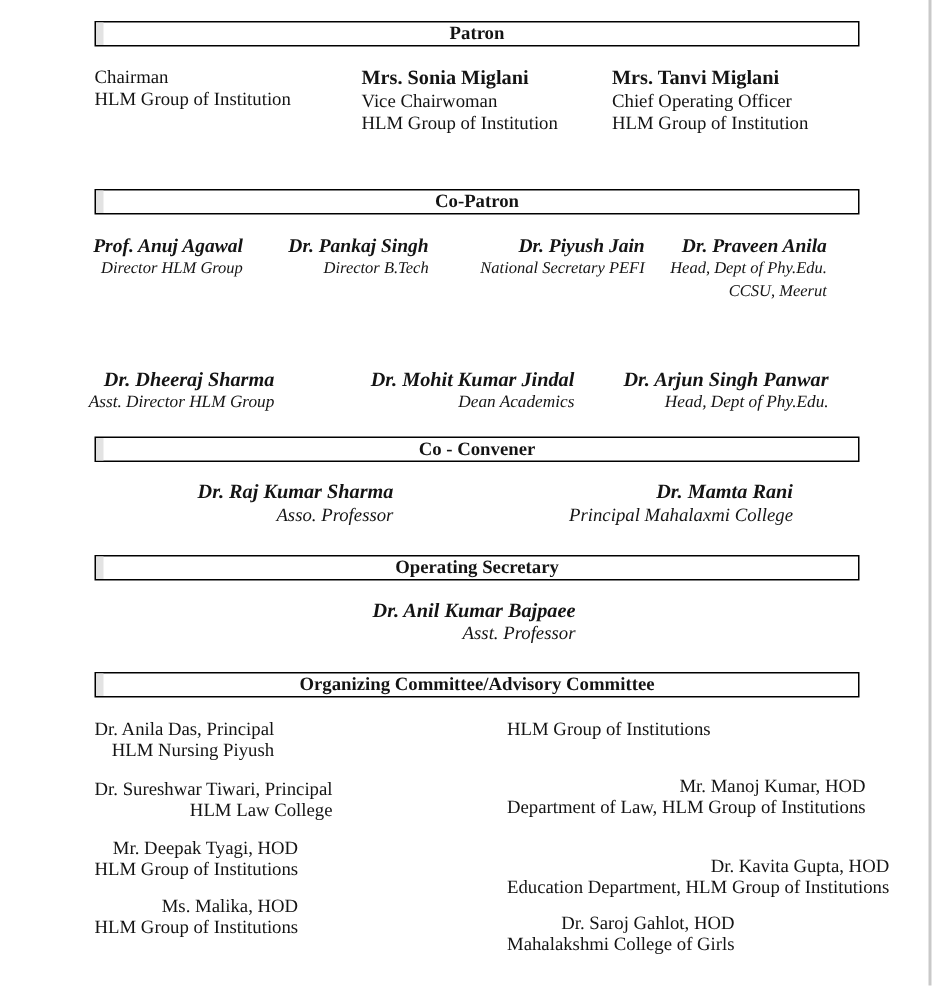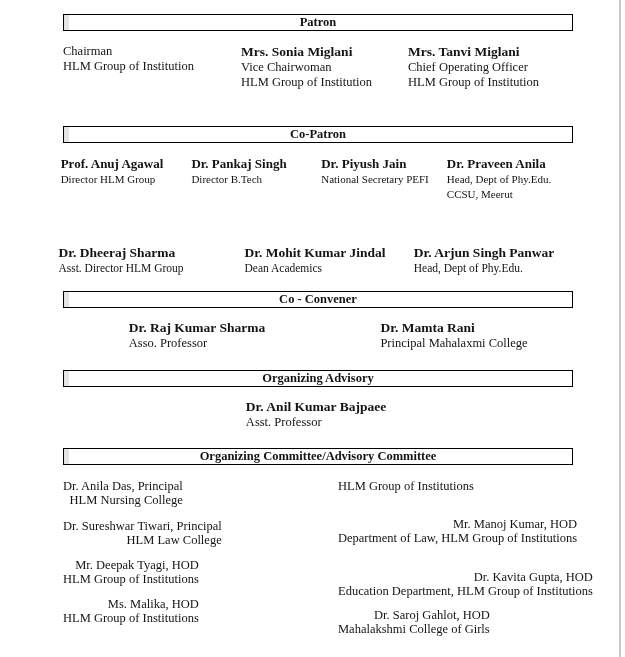"Prof. Anuj Agawal" .member.centered { font-style: none -> italic; text-align: left -> right }
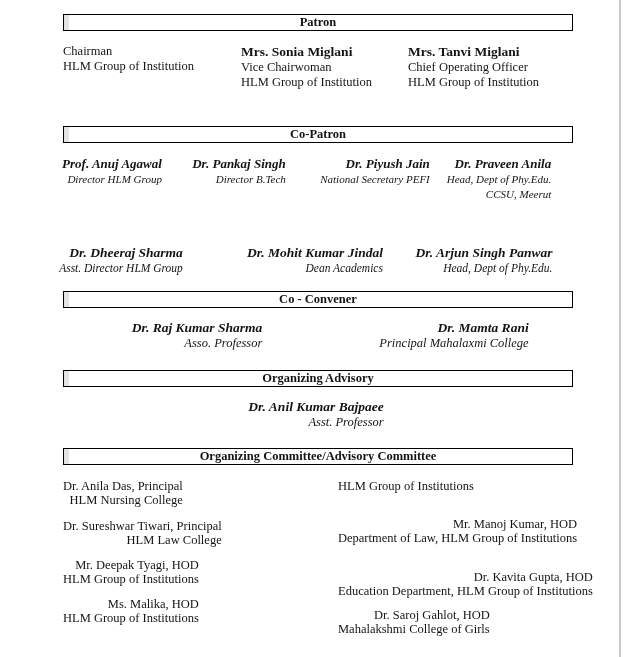"Organizing Advisory" span { text: Organizing Advisory -> Operating Secretary }
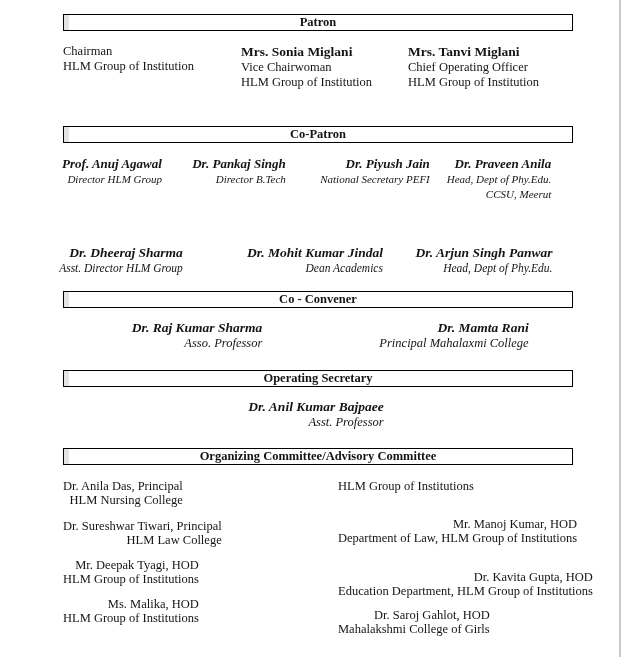"HLM Nursing College" div { text: College -> Piyush }
